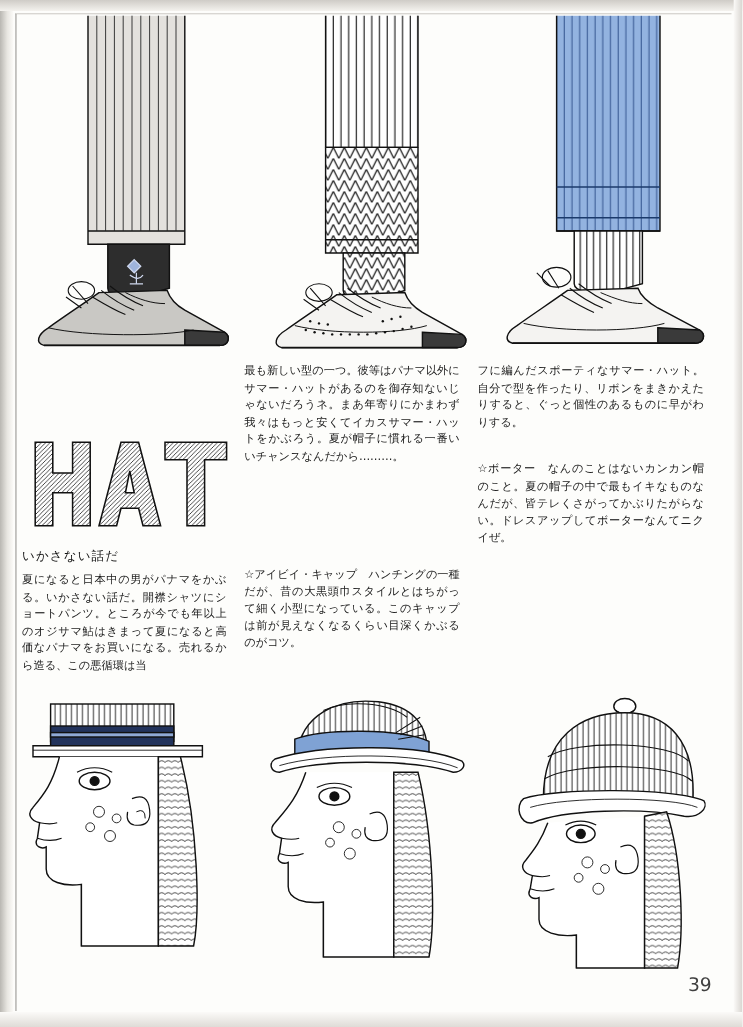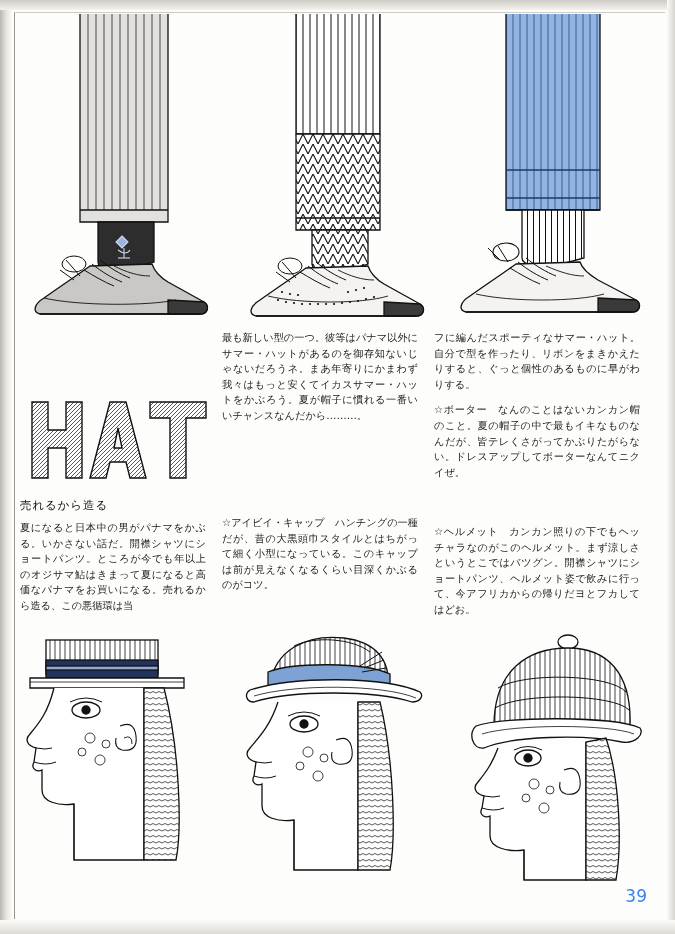"☆ボーター" .col p.sp { margin-top: 10px -> 27px }
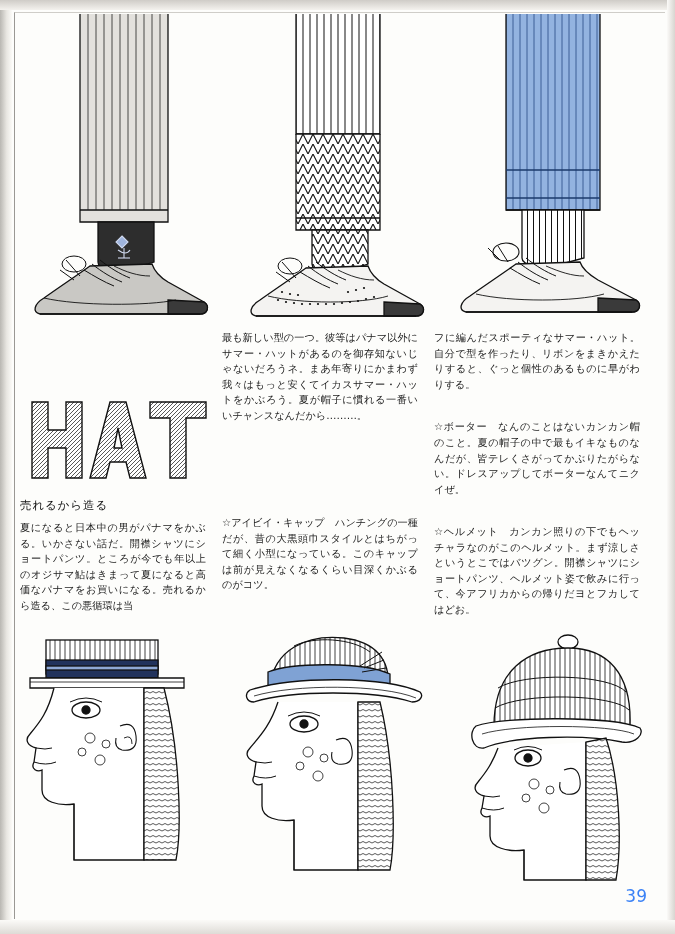"売れるから造る" div.sub-head { text: 売れるから造る -> いかさない話だ }
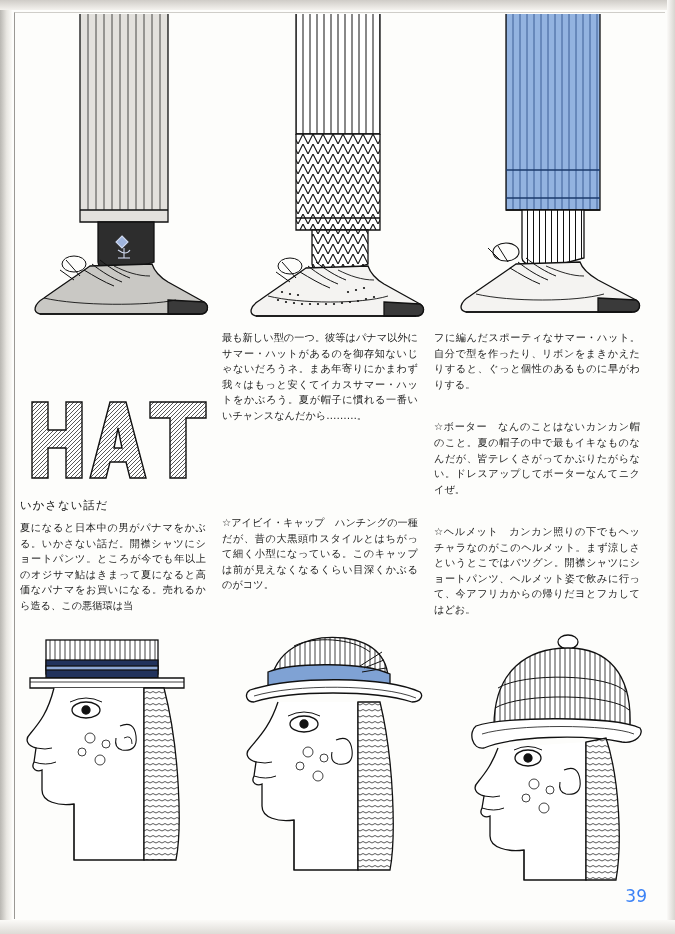"☆ヘルメット" div.col { html: <div> <p>☆ヘルメット カンカン照りの下でもヘッチャラなのがこのヘルメット。まず涼しさというとこではバツグン。開襟シャツにショートパンツ、ヘルメット姿で飲みに行って、今アフリカからの帰りだヨとフカしてはどお。</p> </div> -> none }
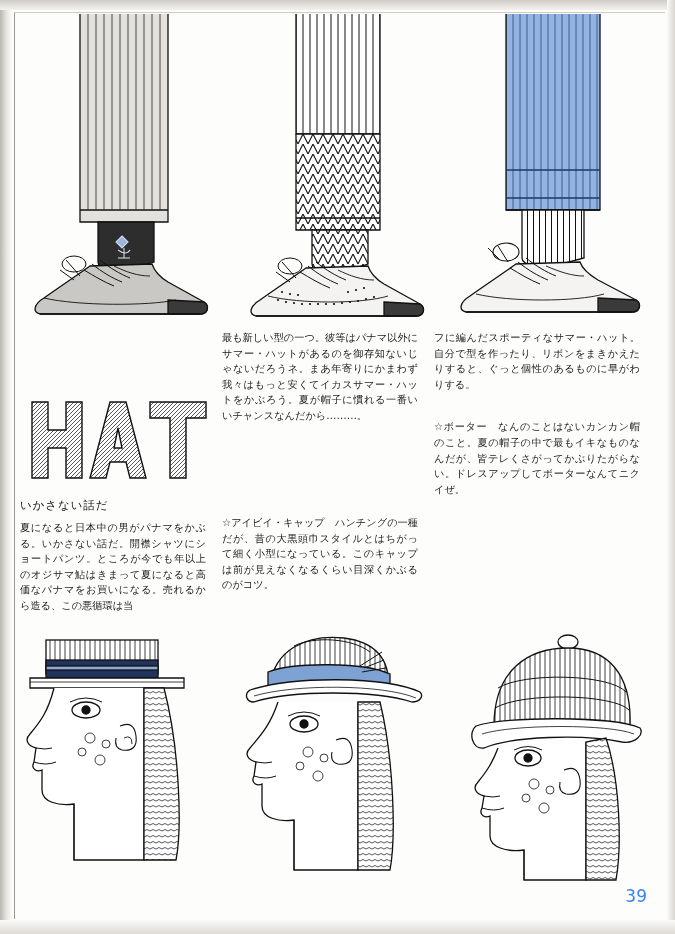"39" .page-num { color: #3b82f6 -> #404040 }
